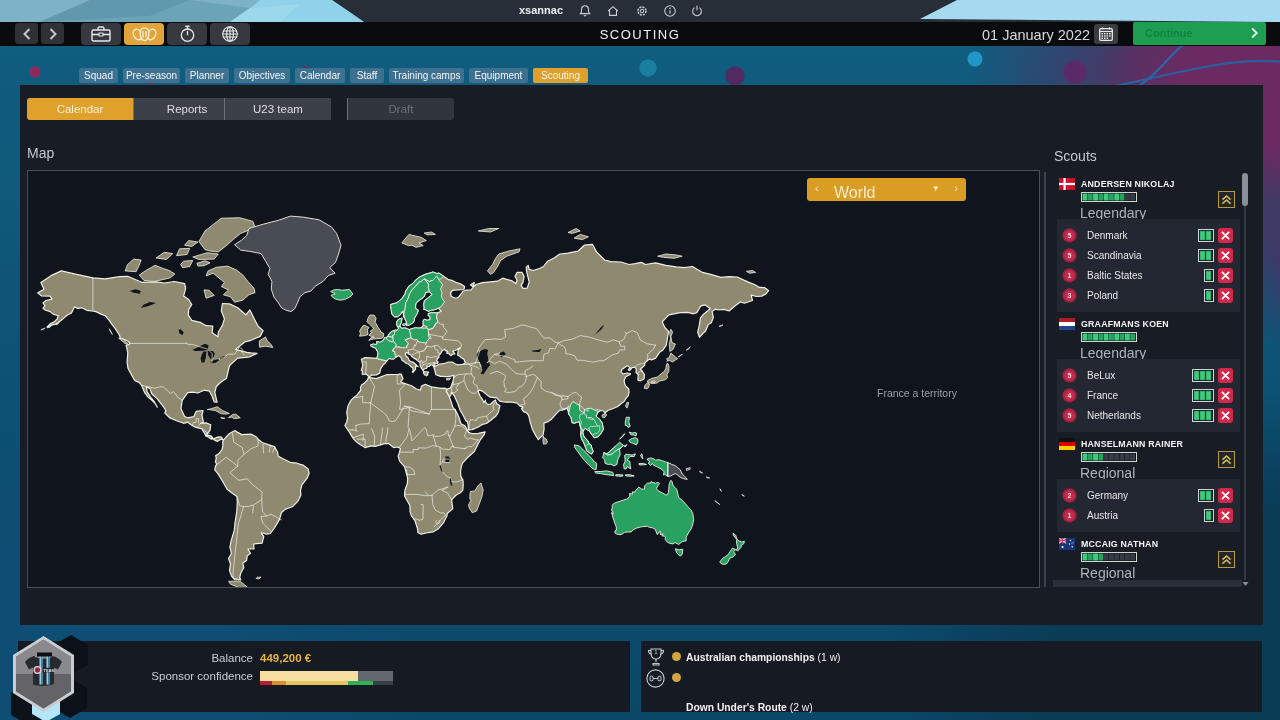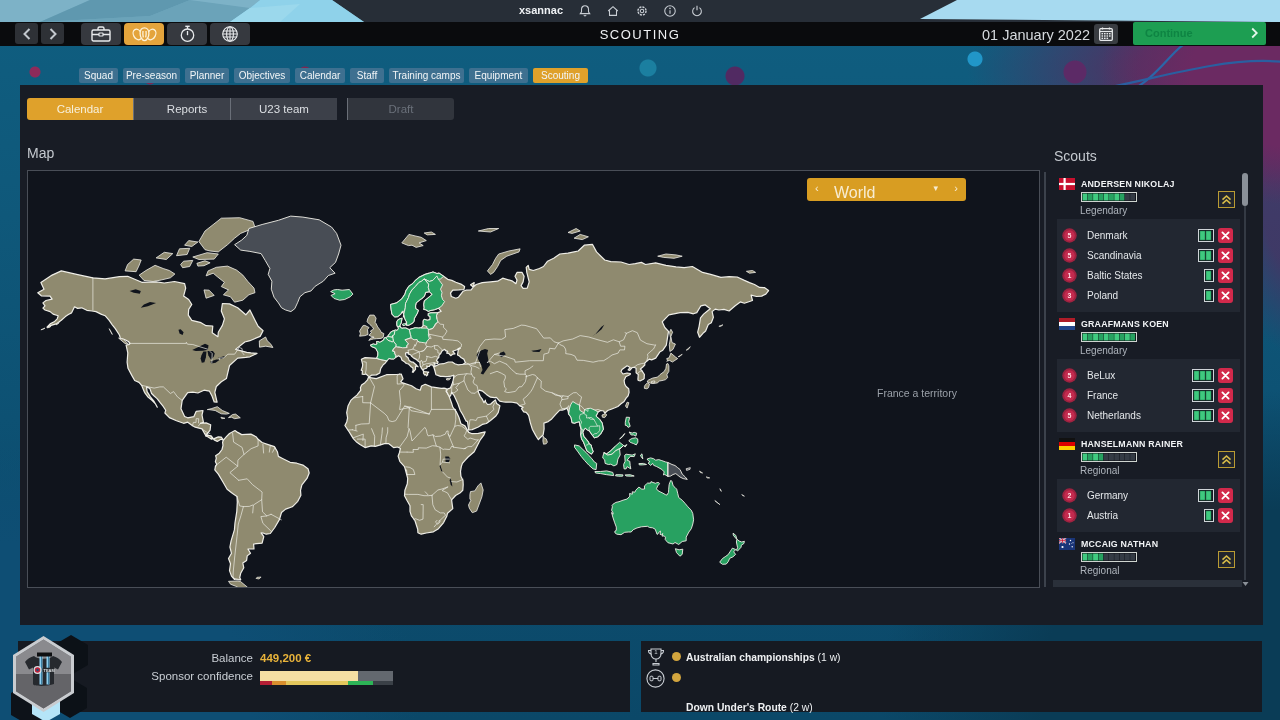"U23 team" div.abs { left: 230px -> 224px }
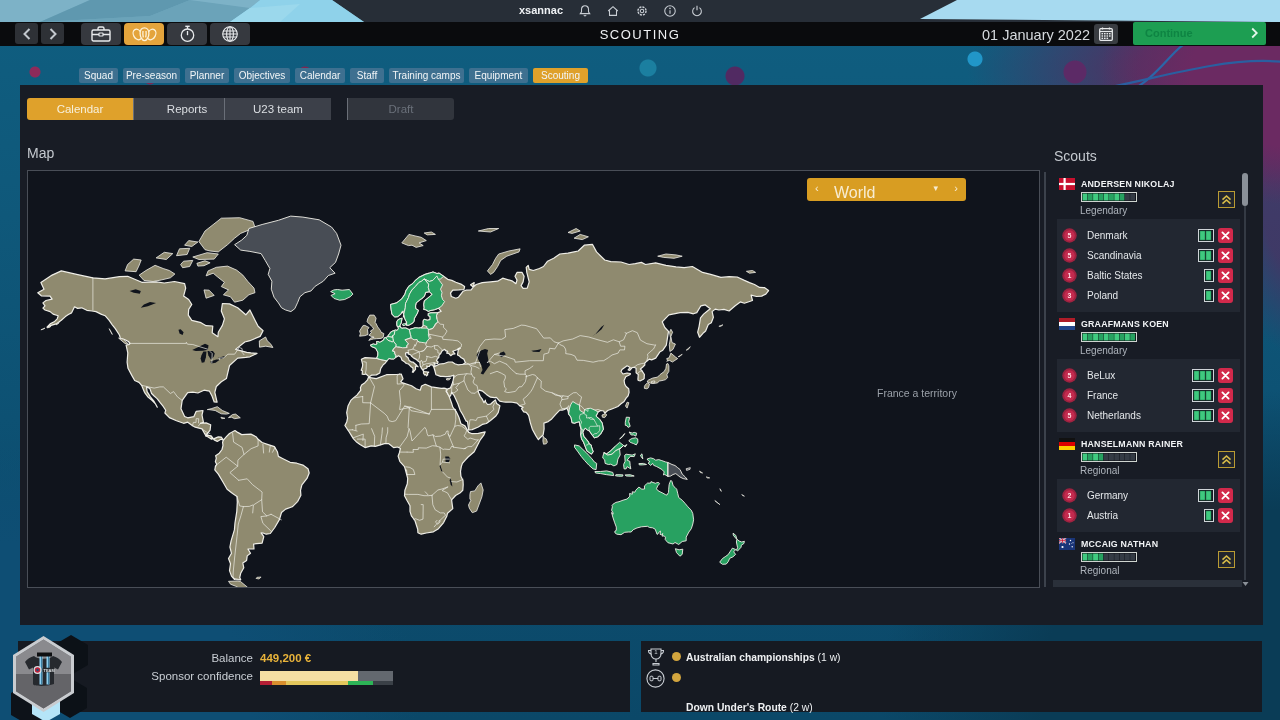"Legendary" .slab { font-size: 10px -> 14px }
